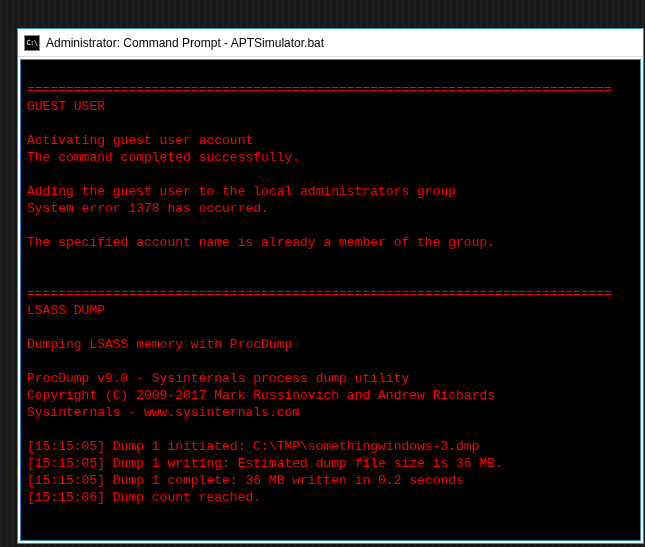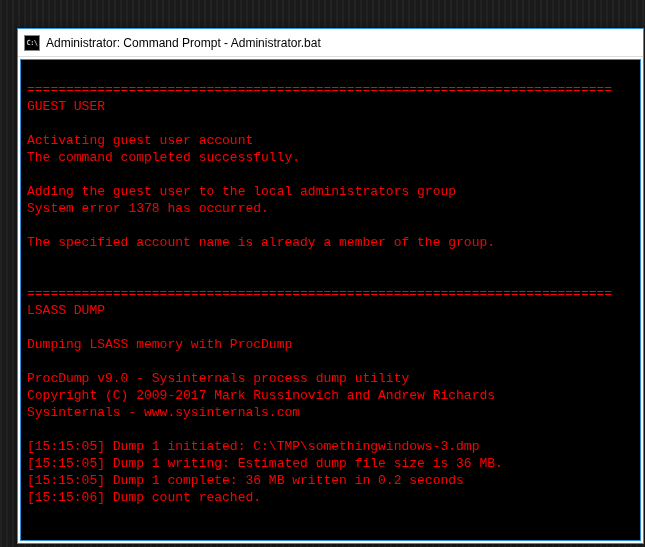"Administrator: Command Prompt -" div { text: Administrator.bat -> APTSimulator.bat }
